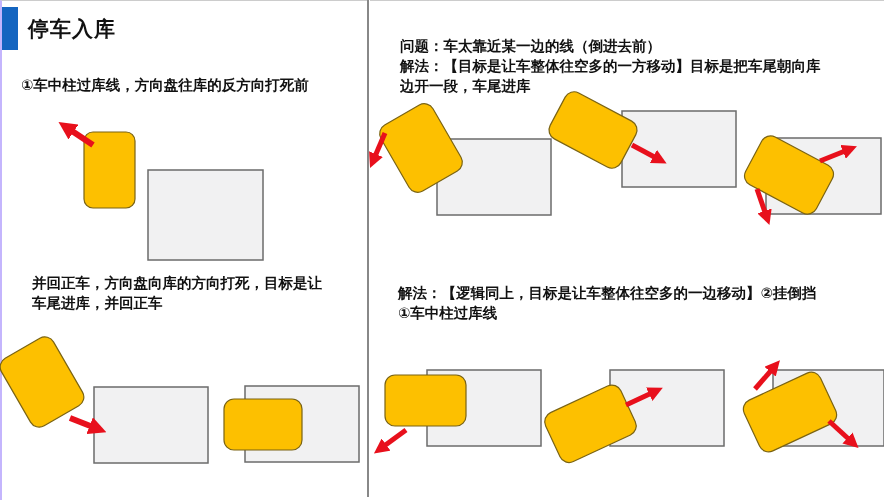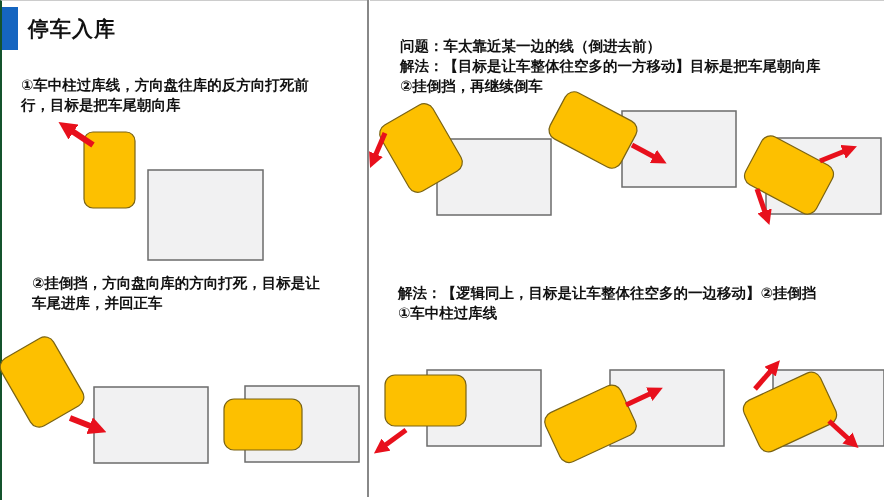"停车入库" #left { border-left: 2px solid #14532d -> 2px solid #c4b5fd }
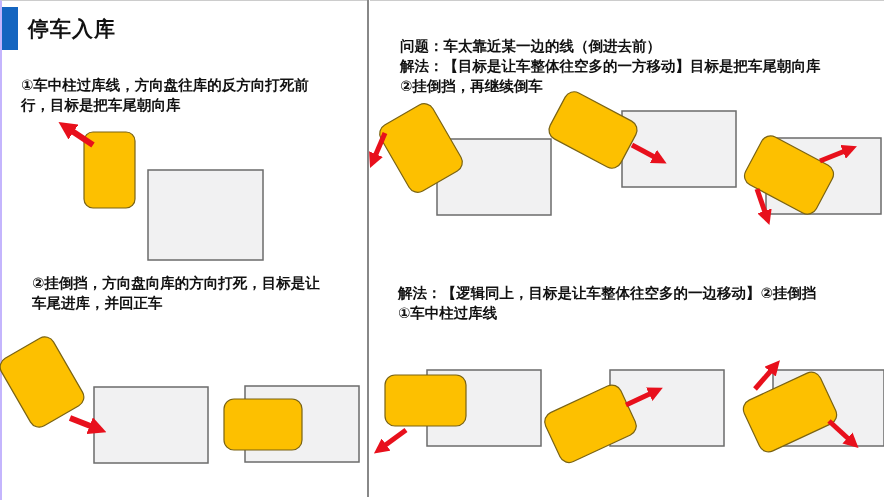"②挂倒挡，再继续倒车" div { text: ②挂倒挡，再继续倒车 -> 边开一段，车尾进库 }
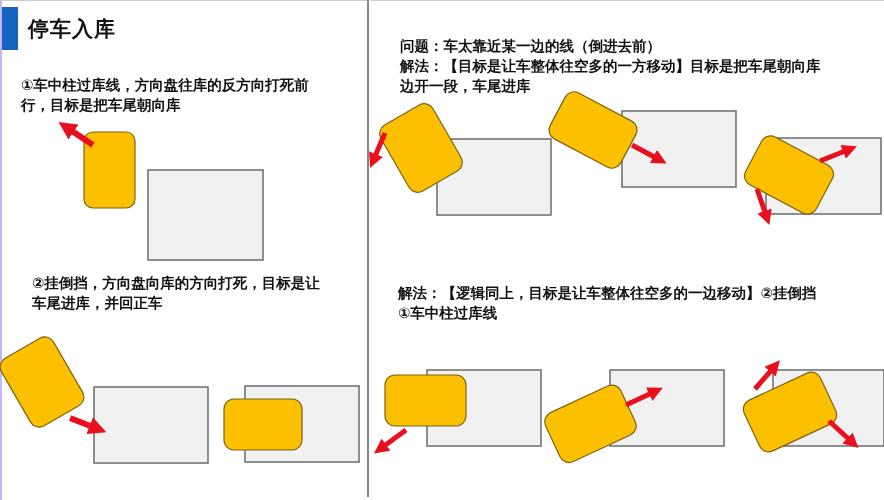"行，目标是把车尾朝向库" div { html: <div>行，目标是把车尾朝向库</div> -> none }
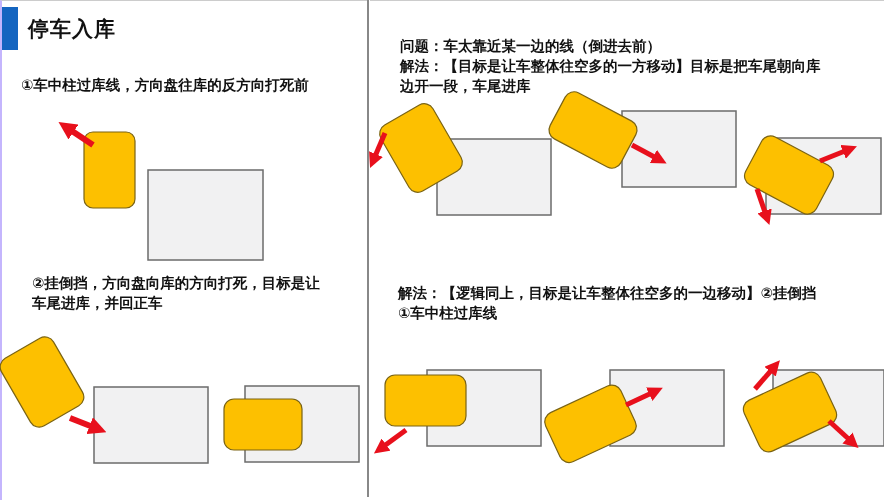"②挂倒挡，方向盘向库的方向打死，目标是让" div { text: ②挂倒挡 -> 并回正车 }
